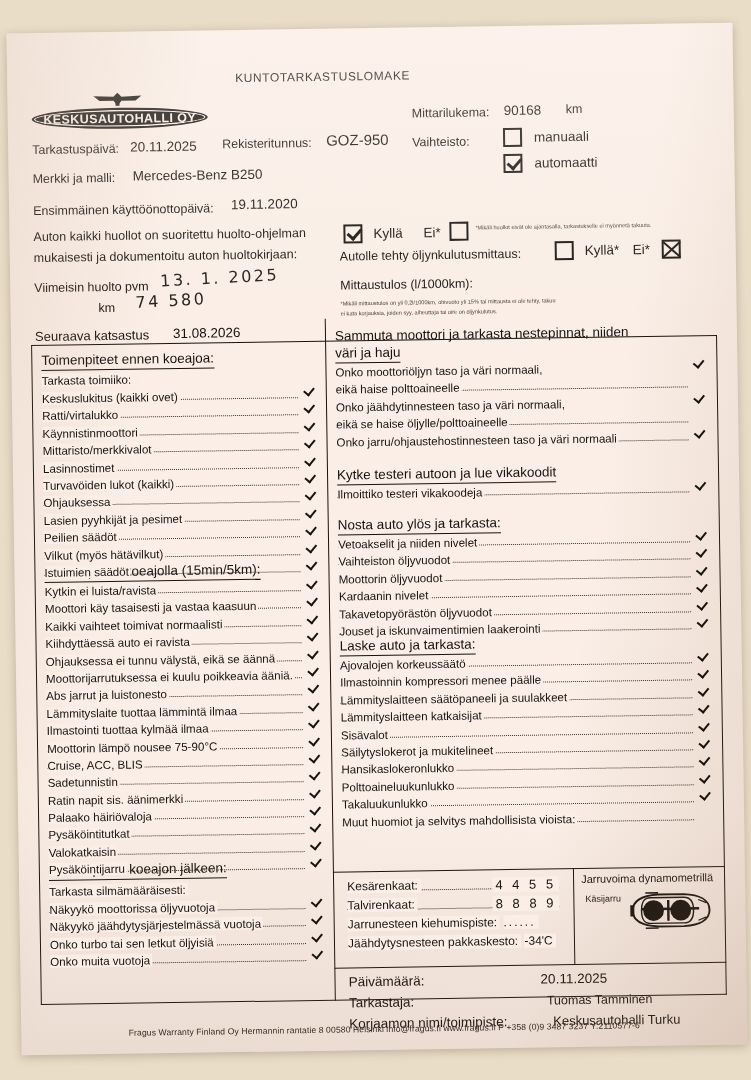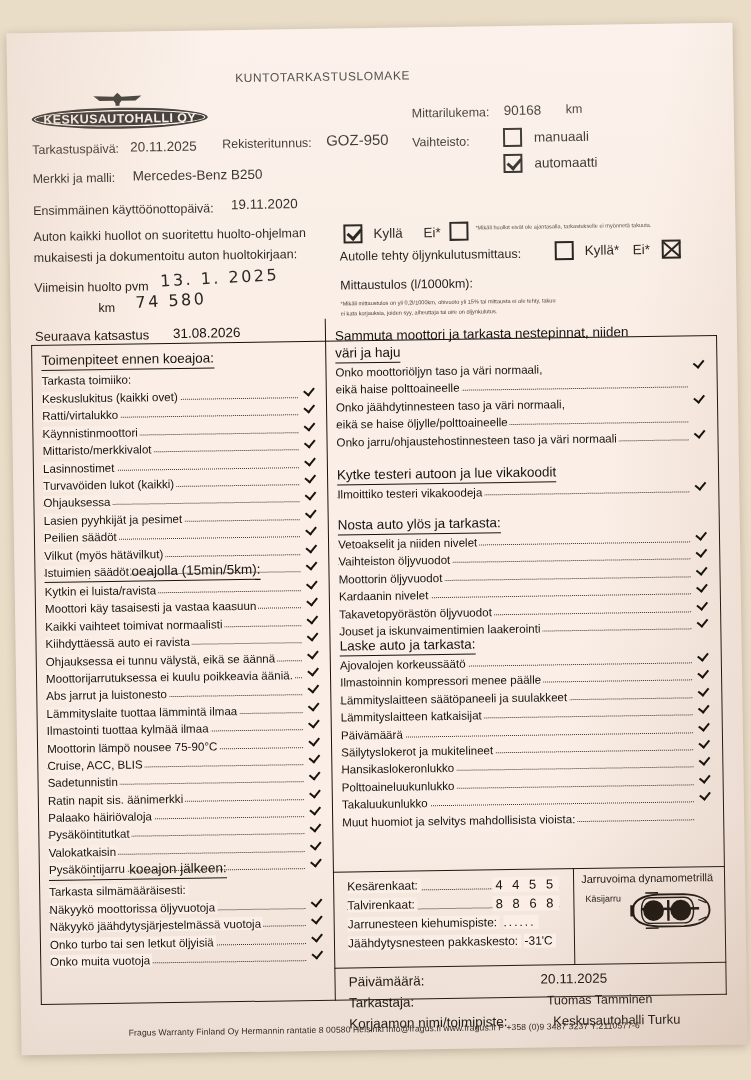"Päivämäärä" span.txt { text: Päivämäärä -> Sisävalot }
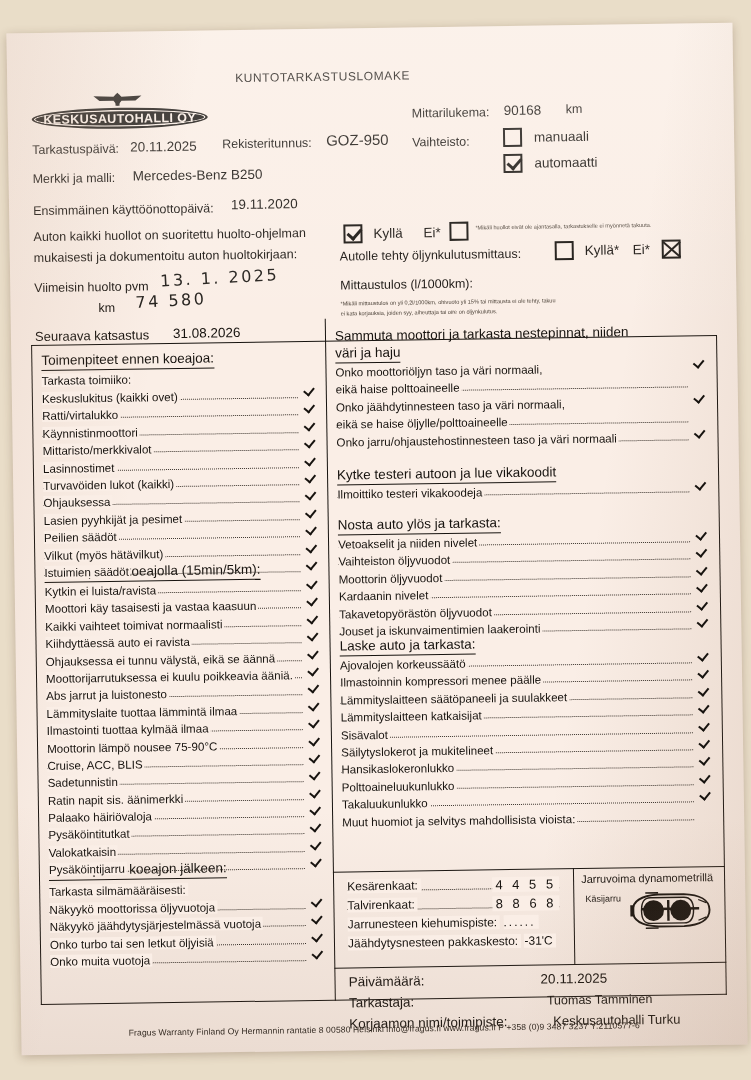"8 8 6 8" span.bl-val { text: 6 8 -> 8 9 }
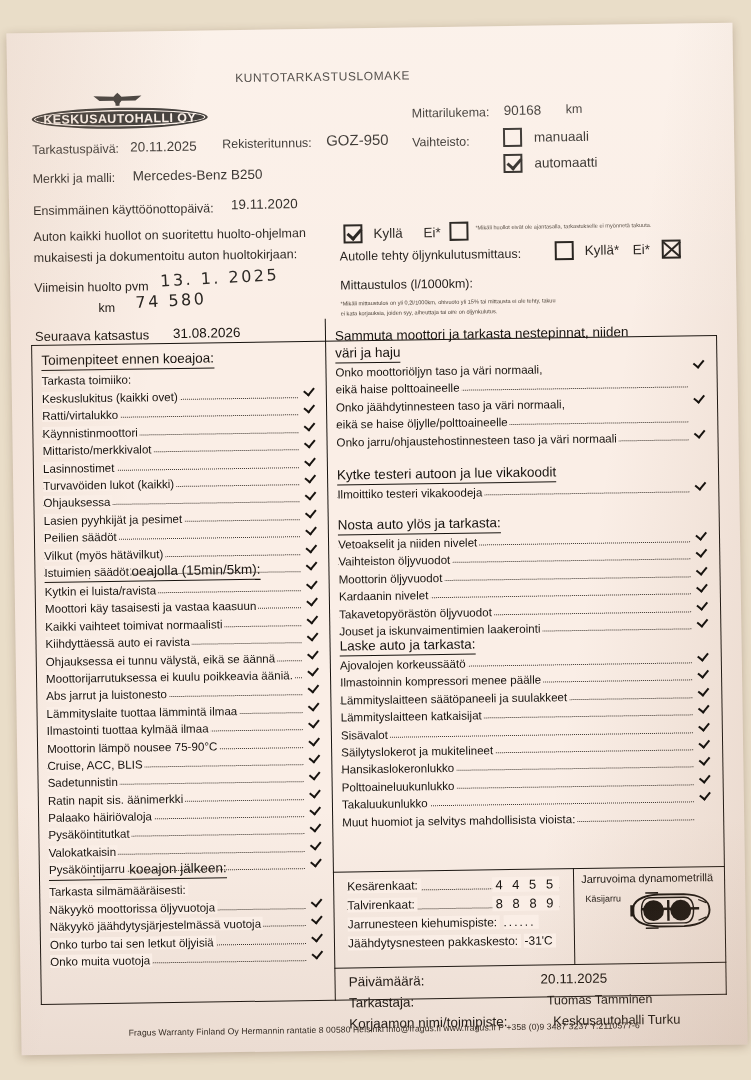"-31'C" span.bl-txt { text: -31'C -> -34'C }
